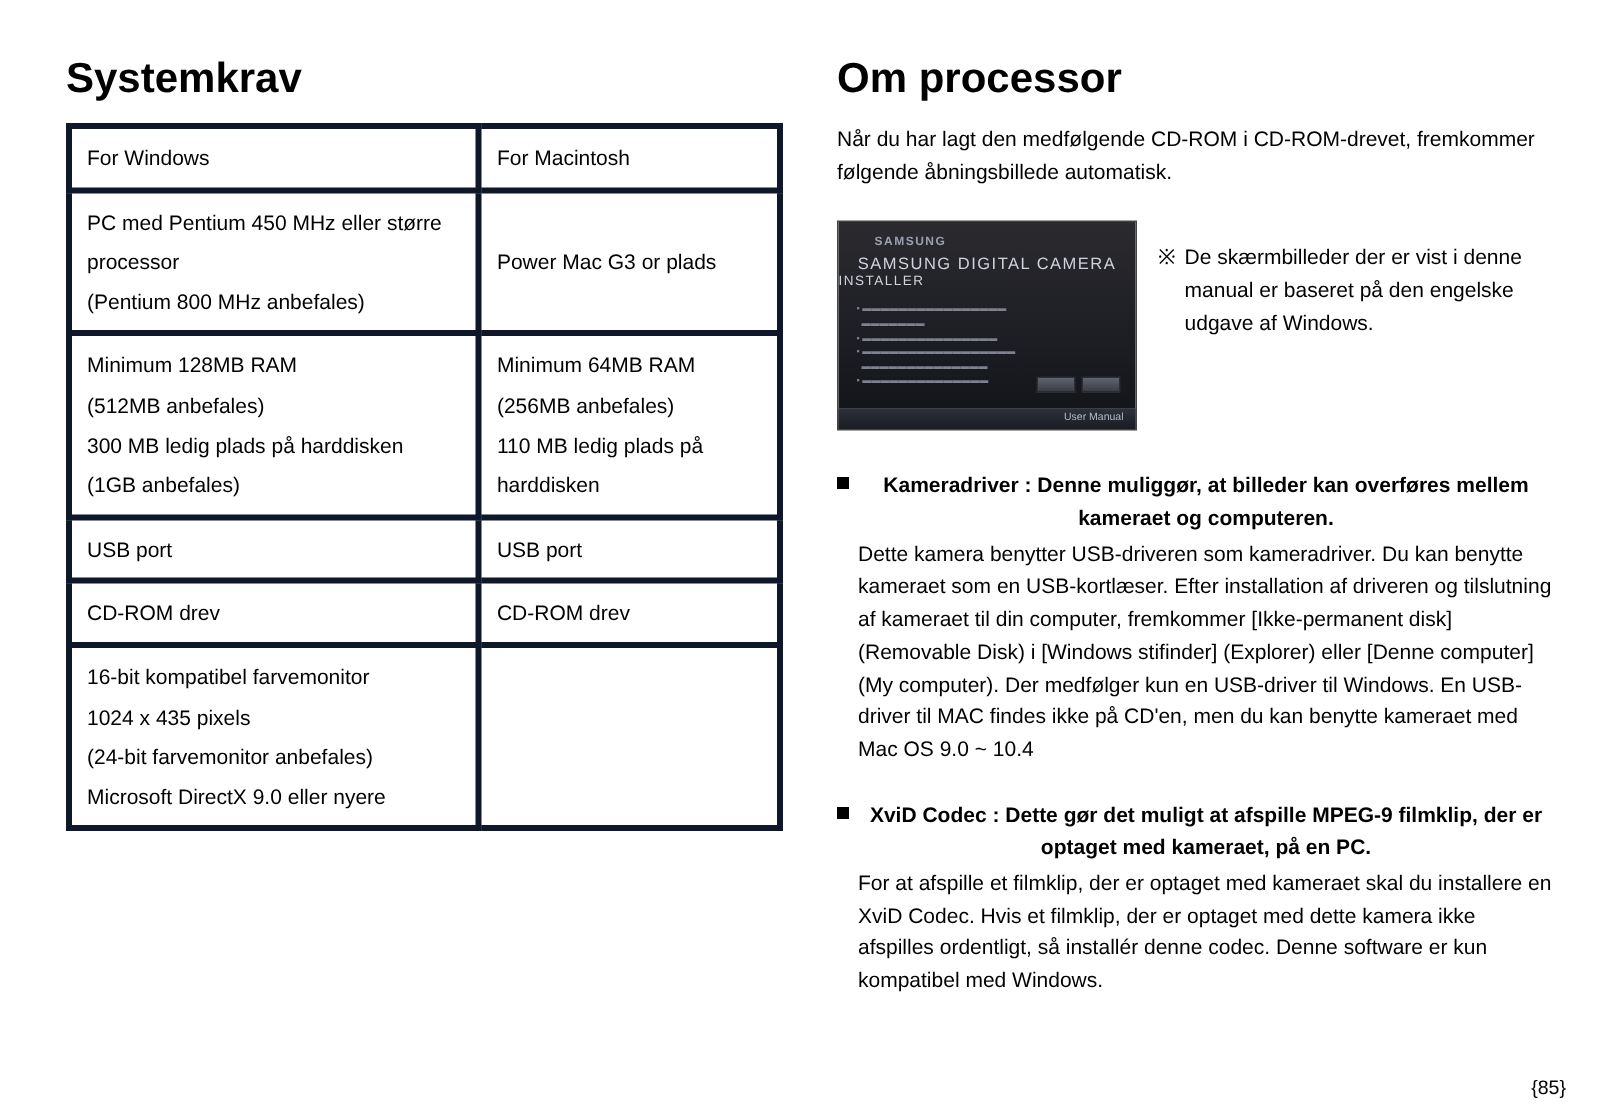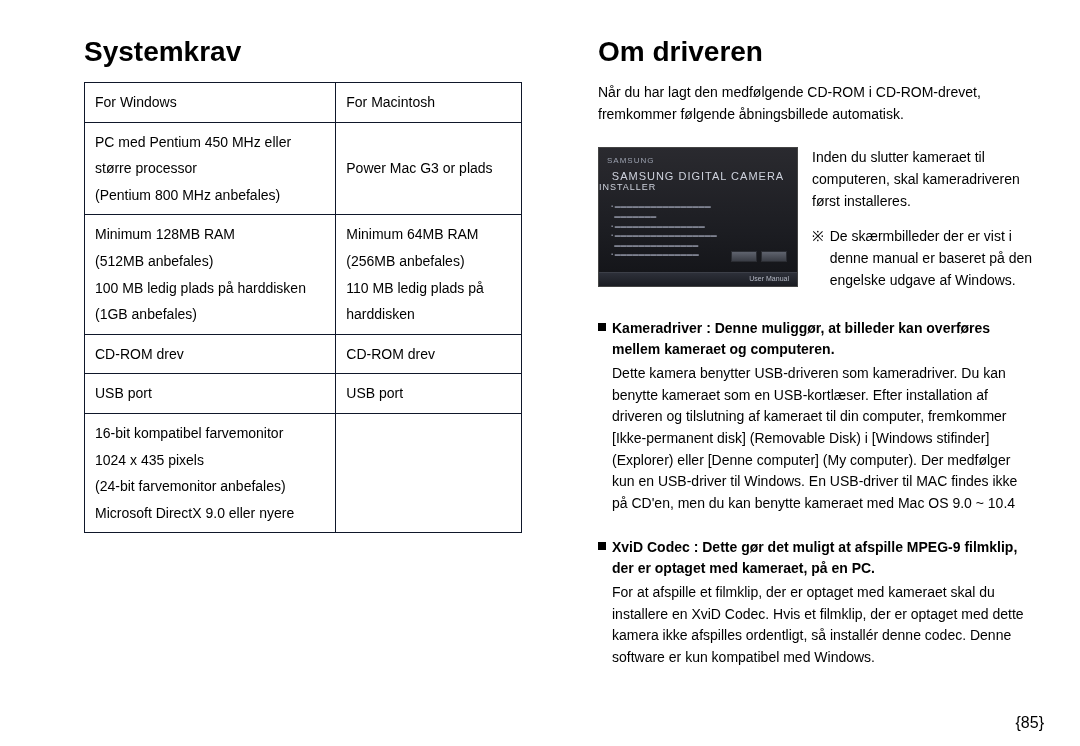"Systemkrav" .col { margin-left: 40px -> none }
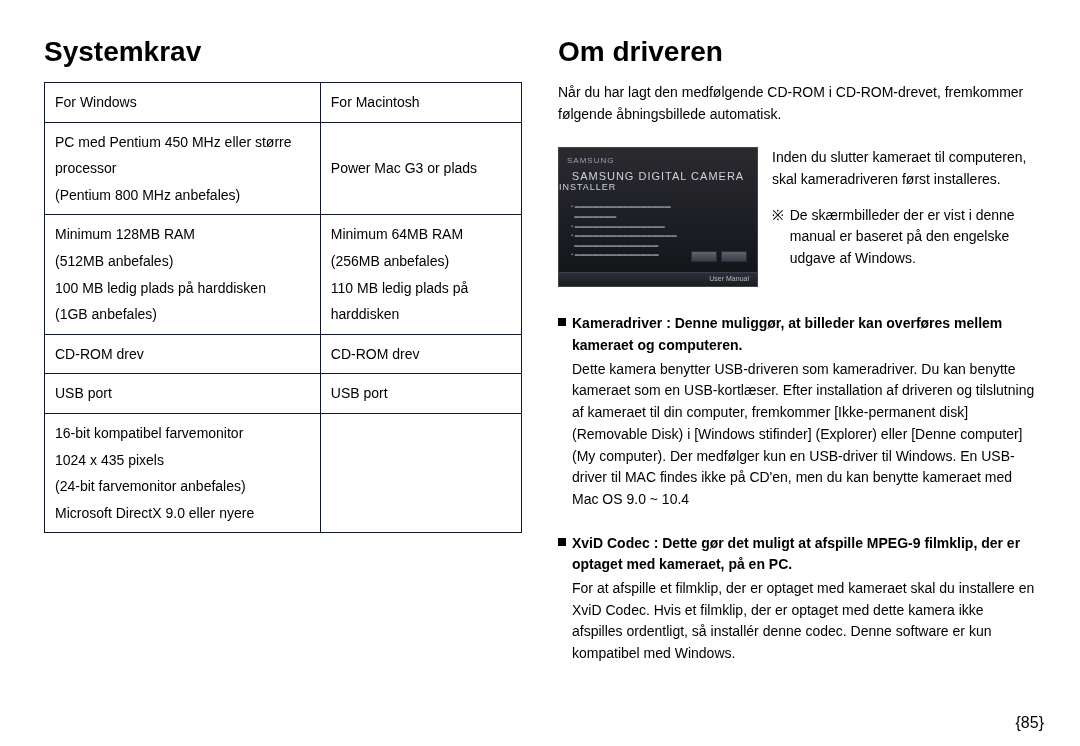"Om driveren" h1 { text: driveren -> processor }
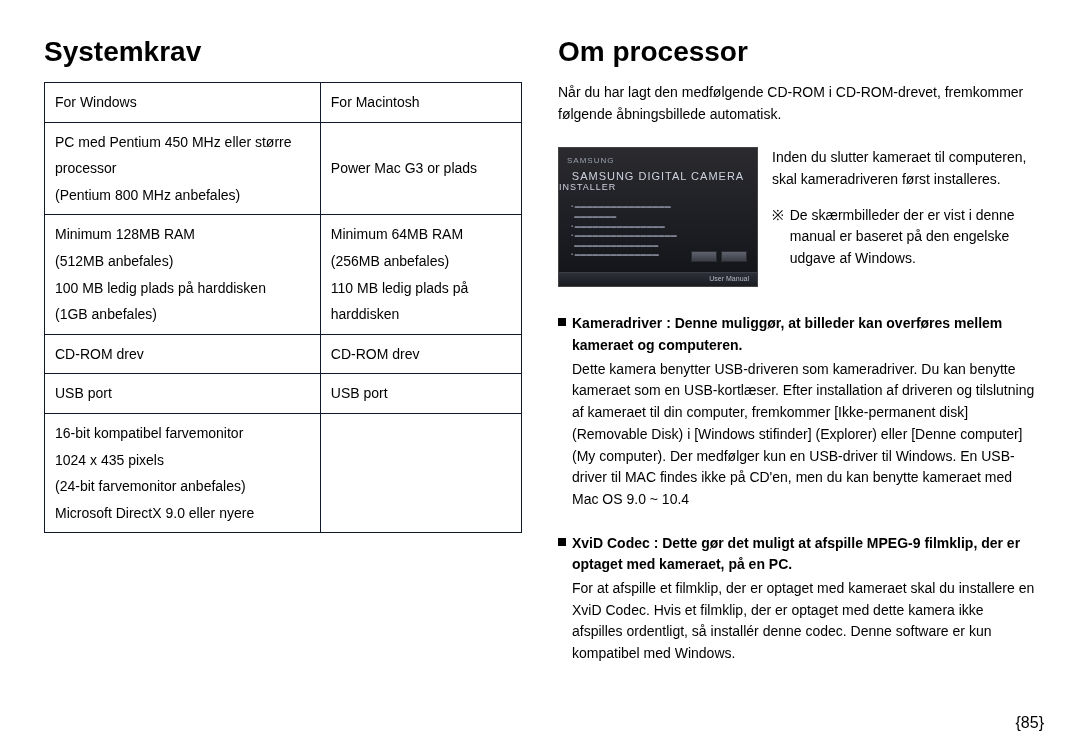"For Windows" table.sys th, table.sys td { border: 1px solid #0f172a -> 4px solid #0f172a }
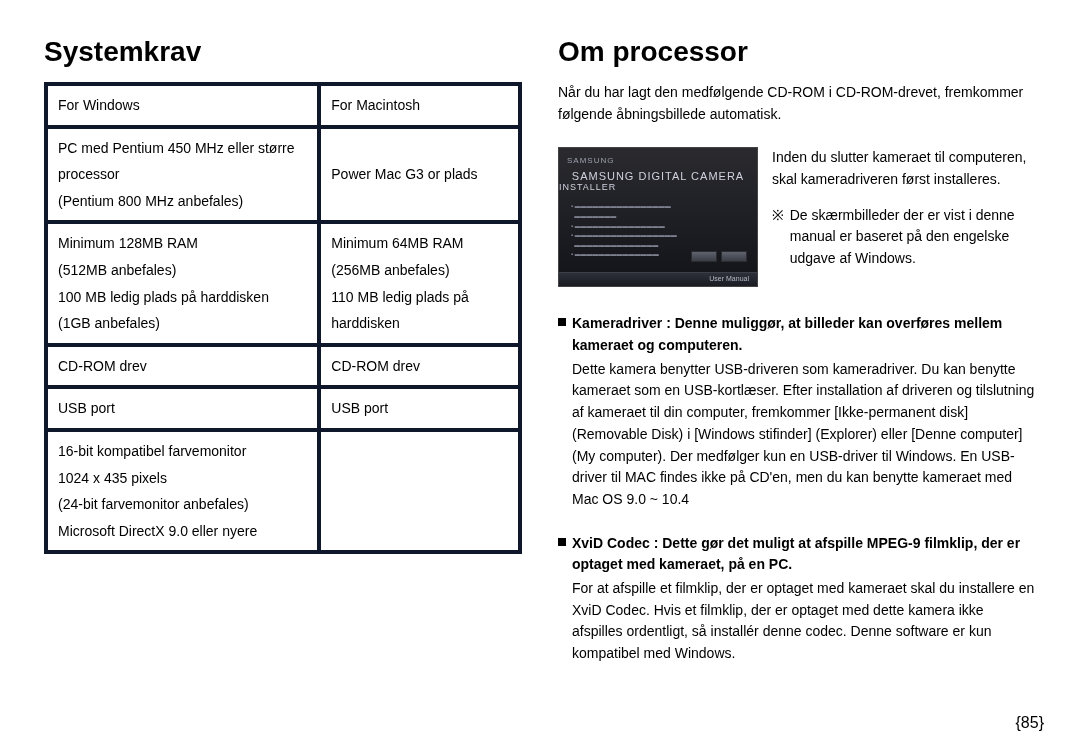"SAMSUNG" .installer-thumb .logo { font-weight: none -> bold; left: 8px -> 24px }
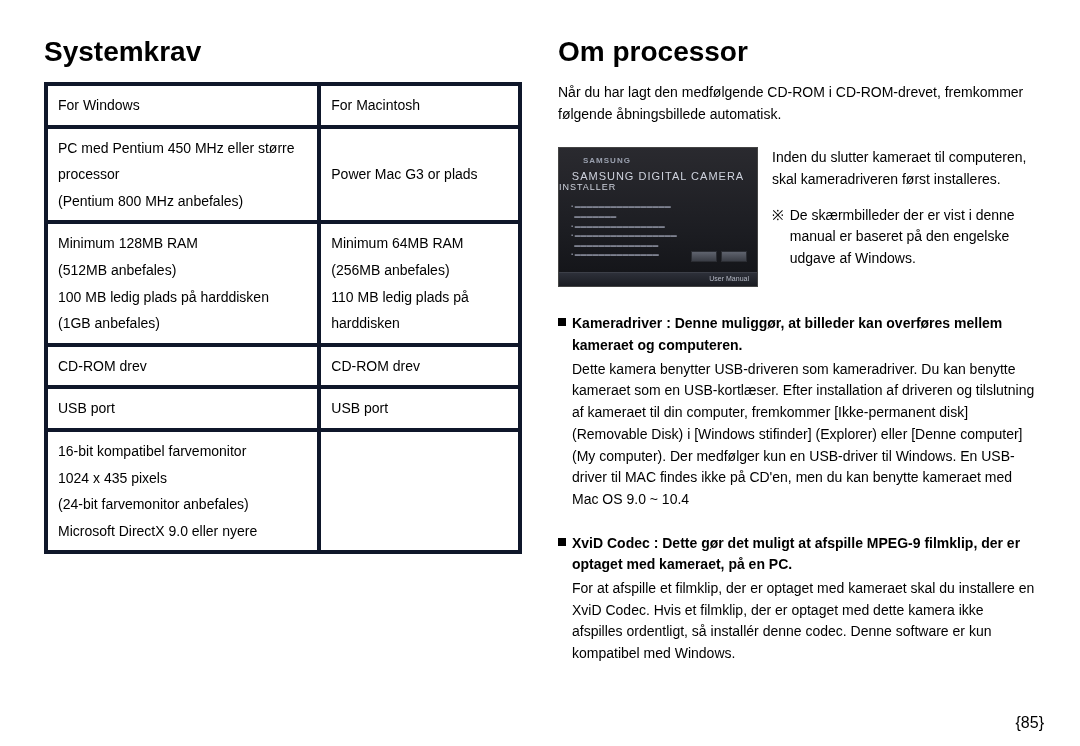"Inden du slutter kameraet til" span { html: <span>Inden du slutter kameraet til computeren, skal kameradriveren først installeres.</span> -> none }
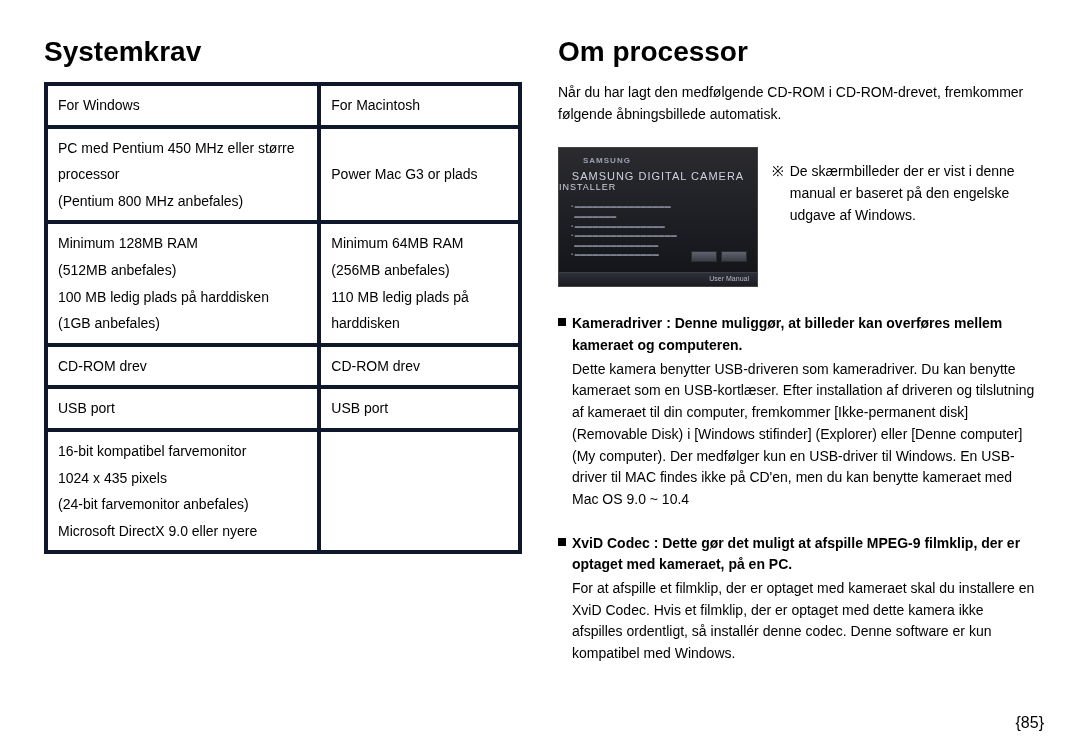"Minimum 128MB RAM" td { text: 100 -> 300 }
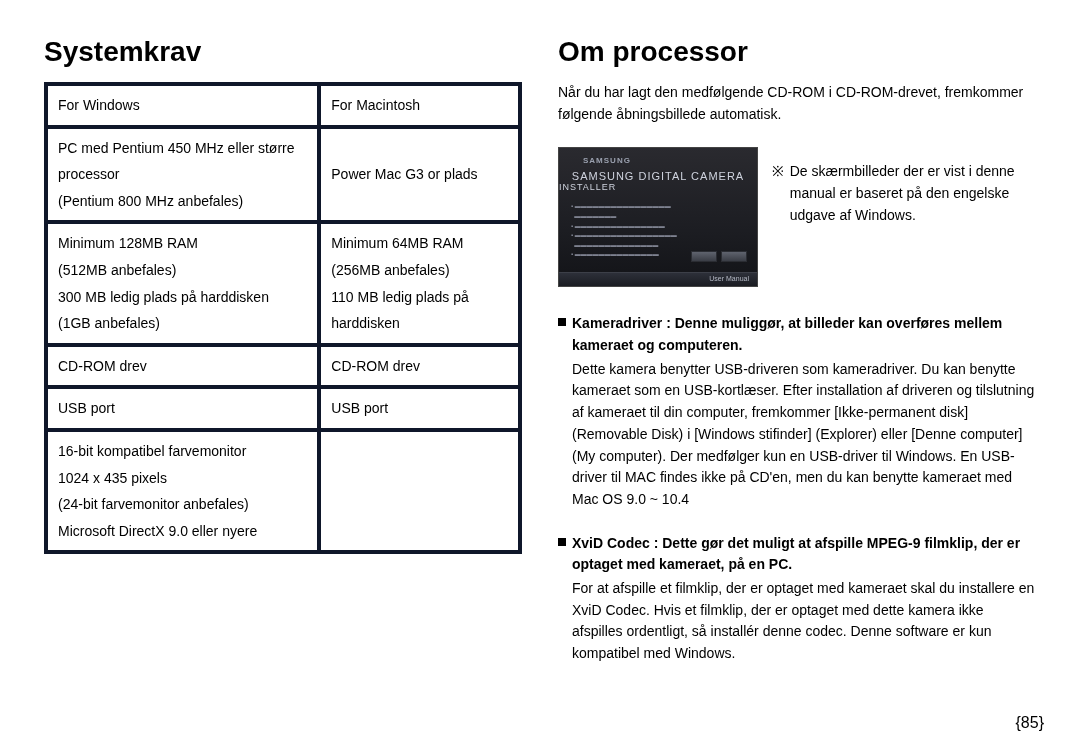"Kameradriver : Denne muliggør, at" .bulleted .lead { text-align: none -> center }
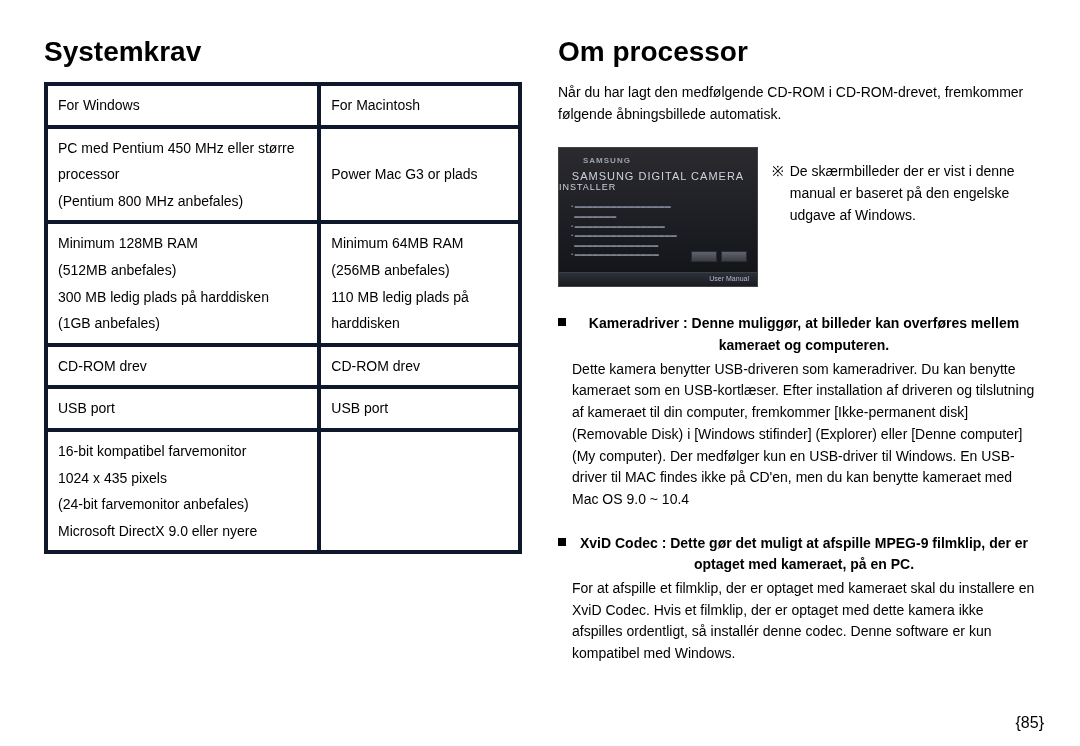"CD-ROM drev" tr { order: before "USB port" -> after "USB port" }
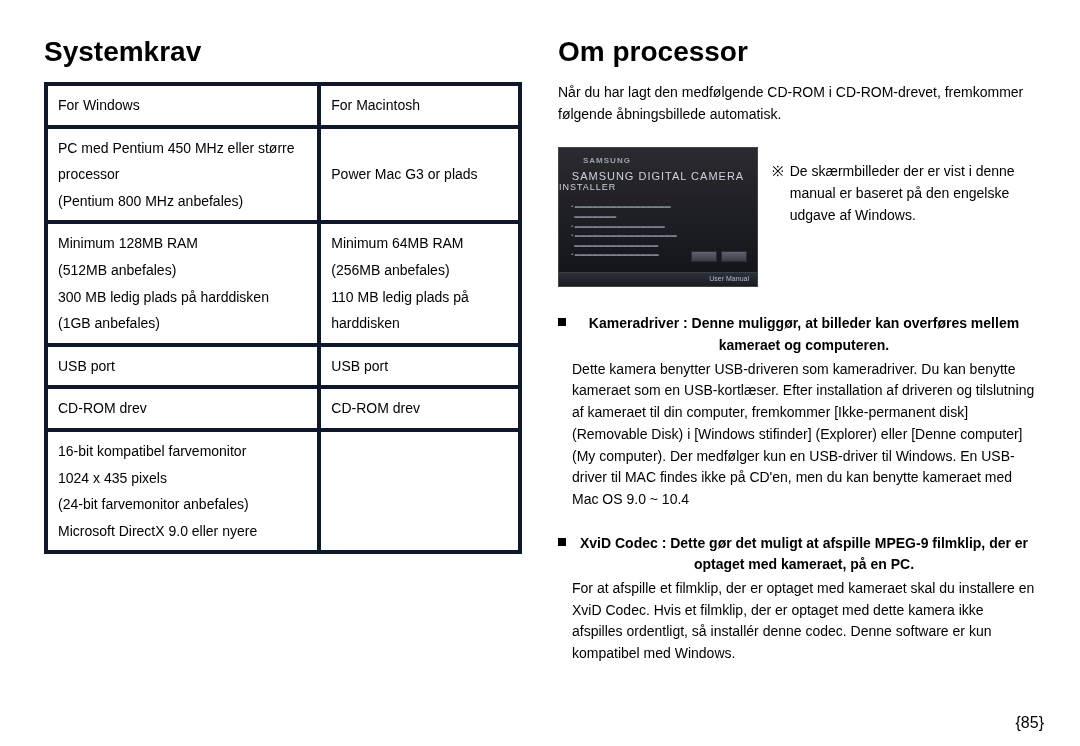"{85}" .page-num { font-size: 16px -> 13px }
